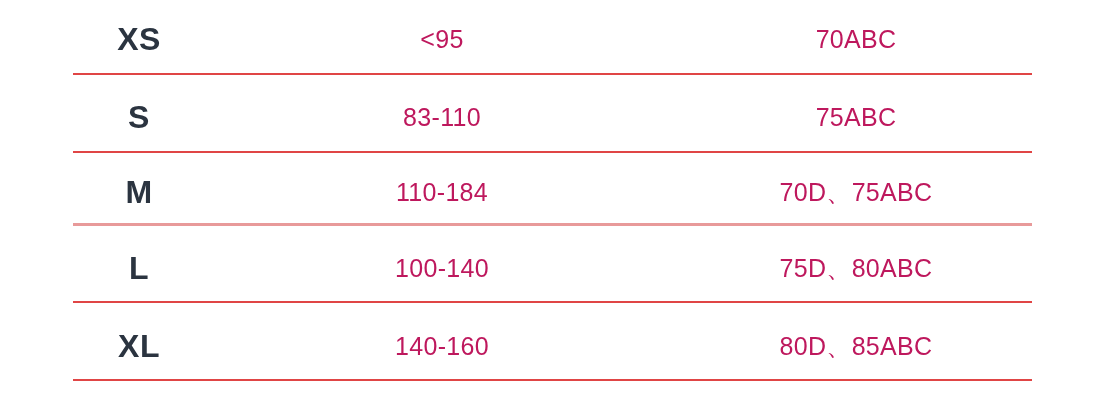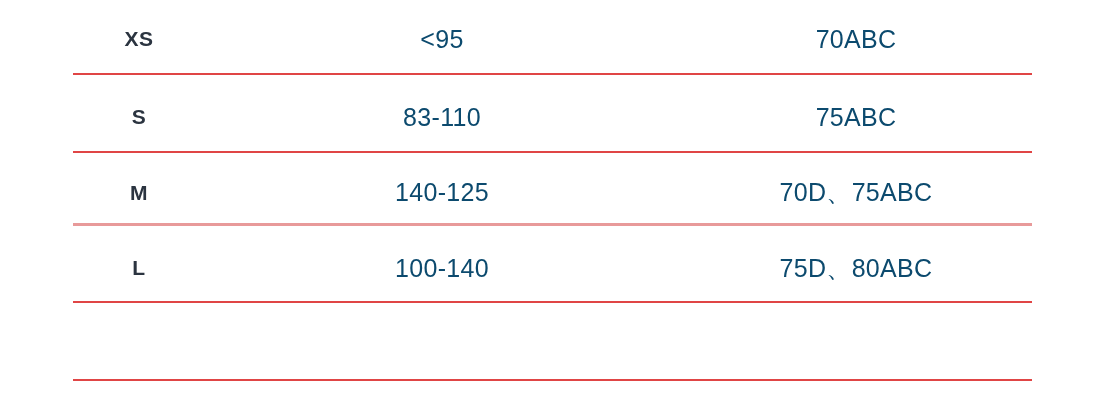"XS" .size-label { font-size: 21px -> 32px }
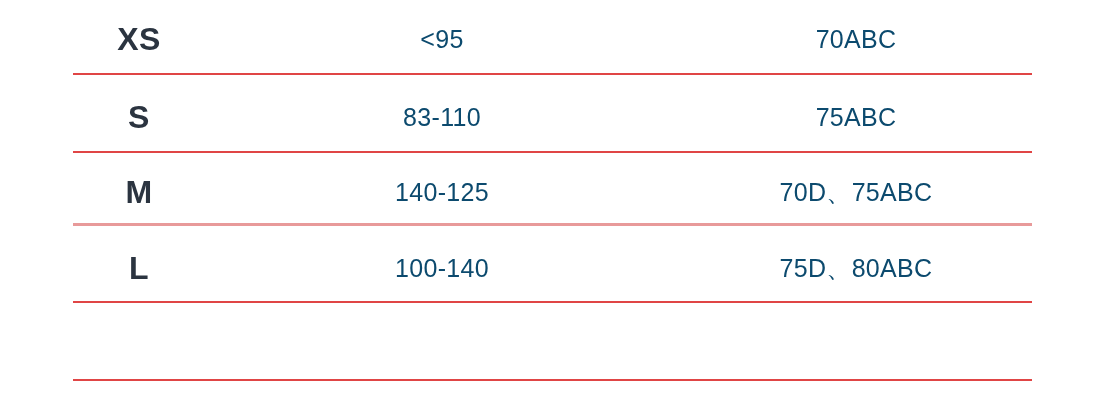"<95" .value-label { color: #0c4a6e -> #be185d }
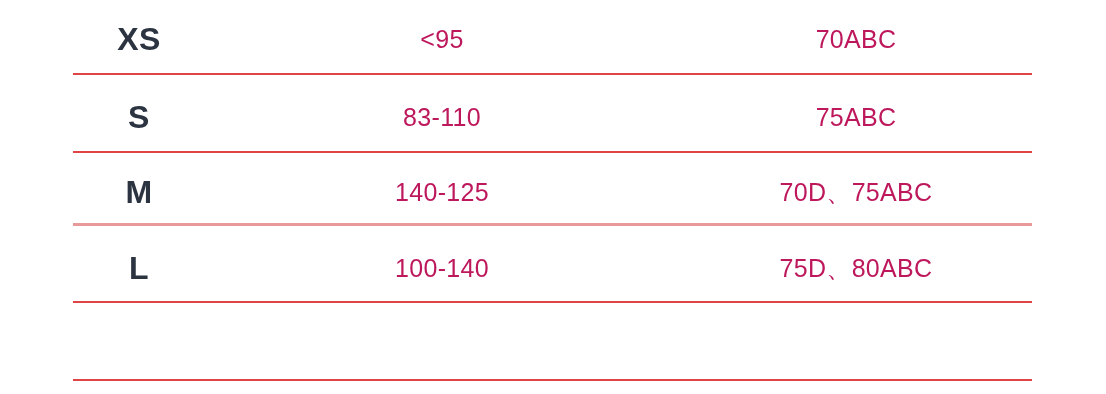"140-125" span.value-label { text: 140-125 -> 110-184 }
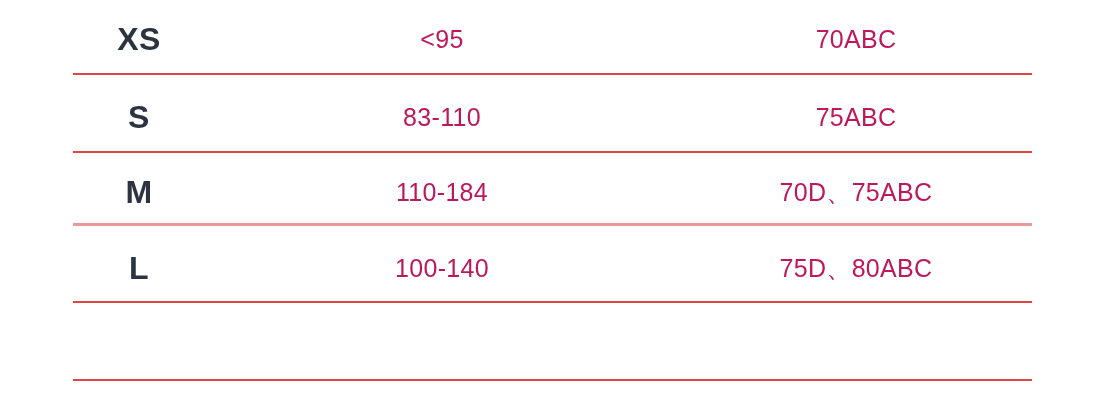"XL" tr.chart-row { html: none -> <tr> <td> <span>XL</span> </td> <td> <span>140-160</span> </td> <td> <span>80D、85ABC</span> </td> </tr> }
